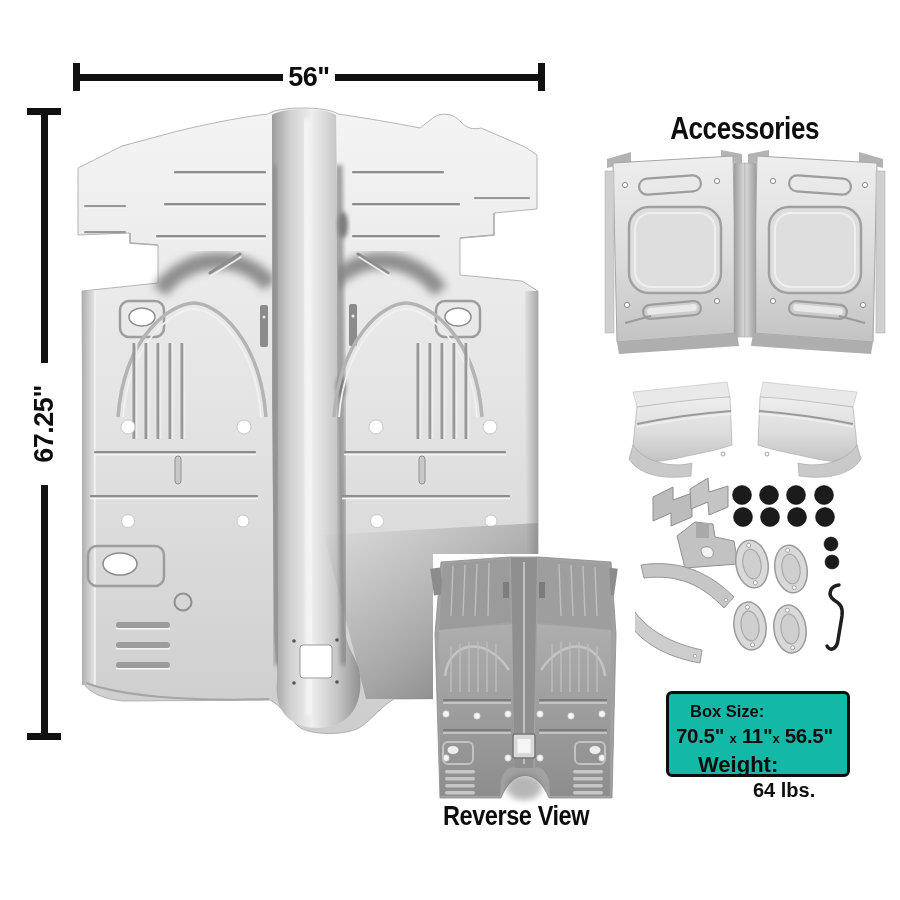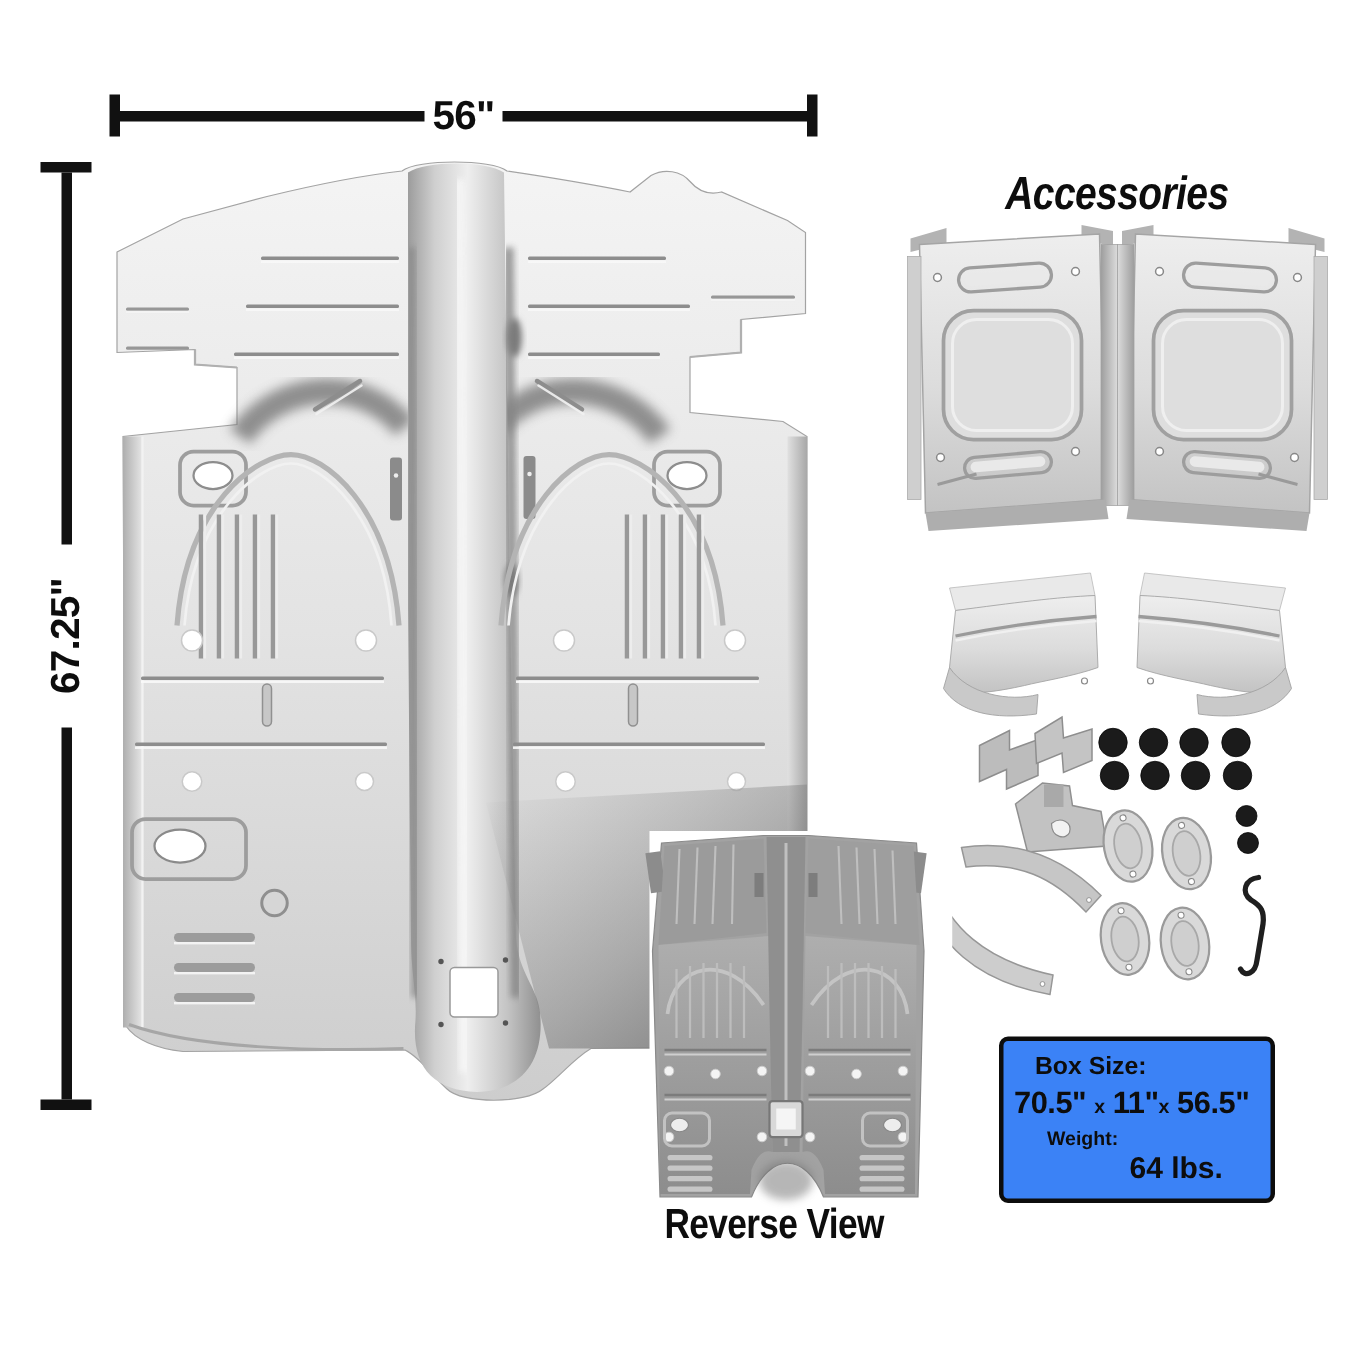"Accessories" .acc-title { font-style: italic -> none }
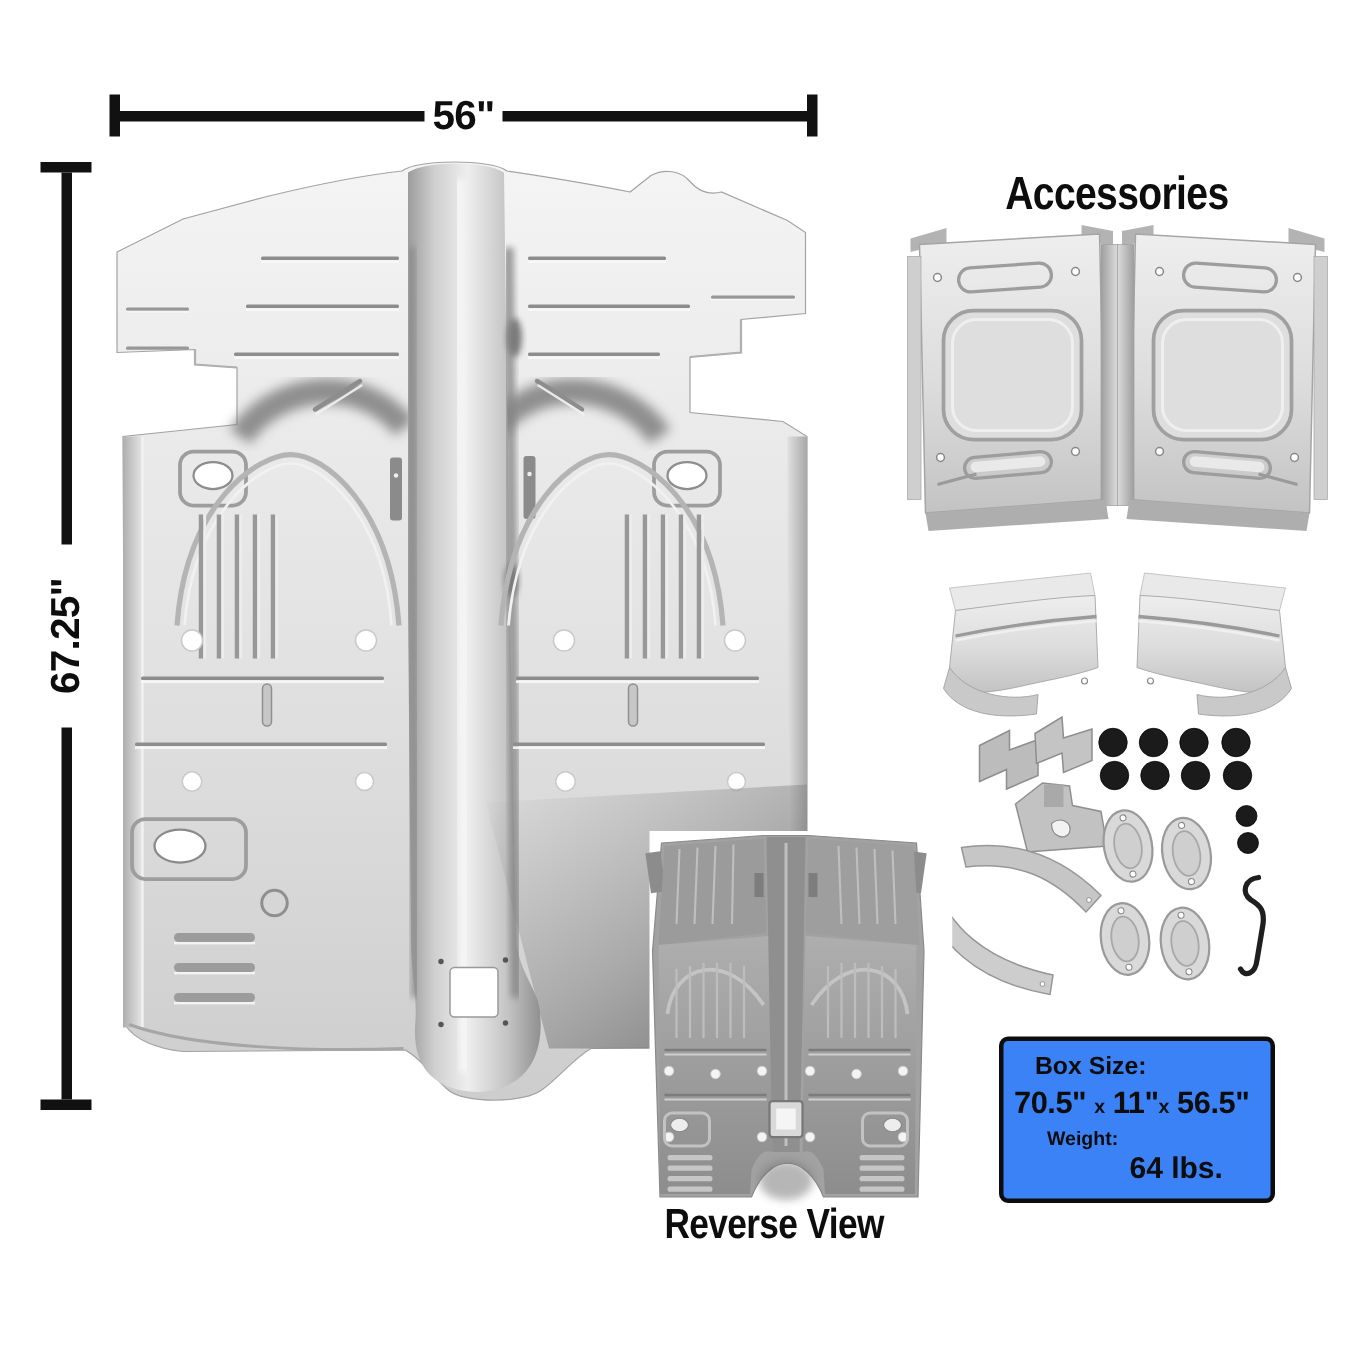"Box Size:" .info-box { background: #3b82f6 -> #14b8a6; height: 111px -> 86px }
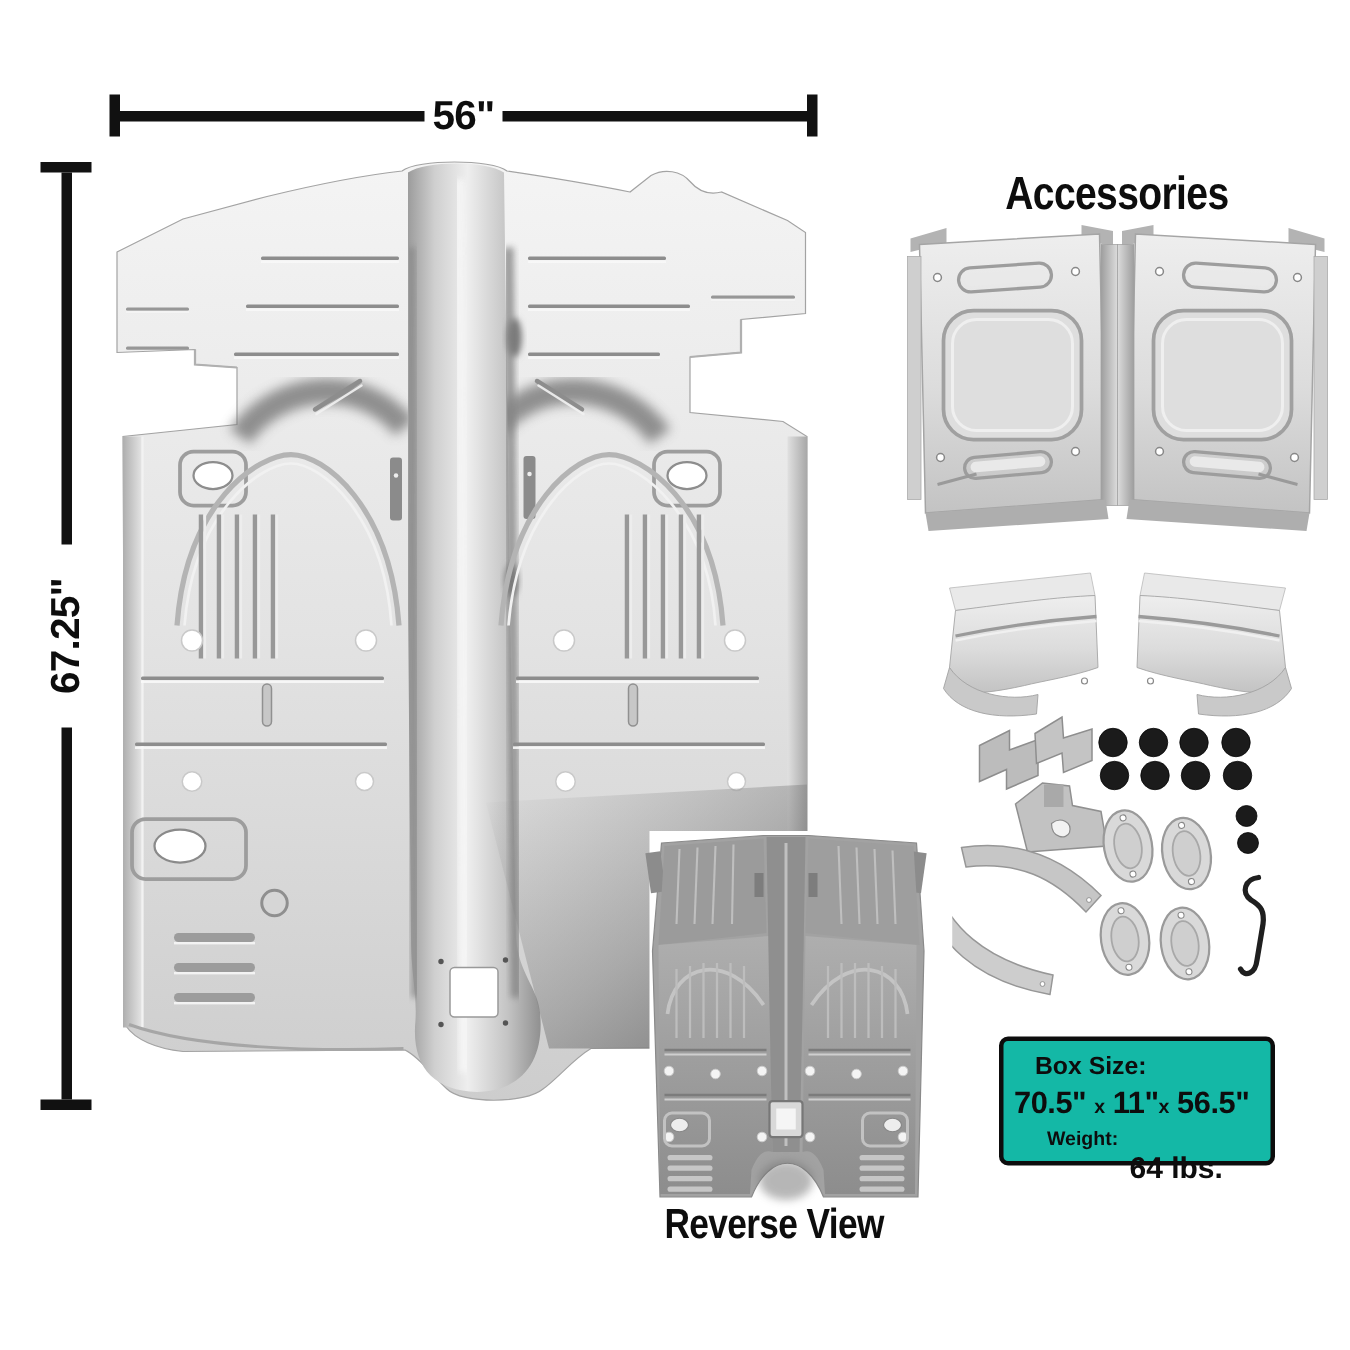"Weight:" .info-box .l3 { font-size: 13px -> 22px }
